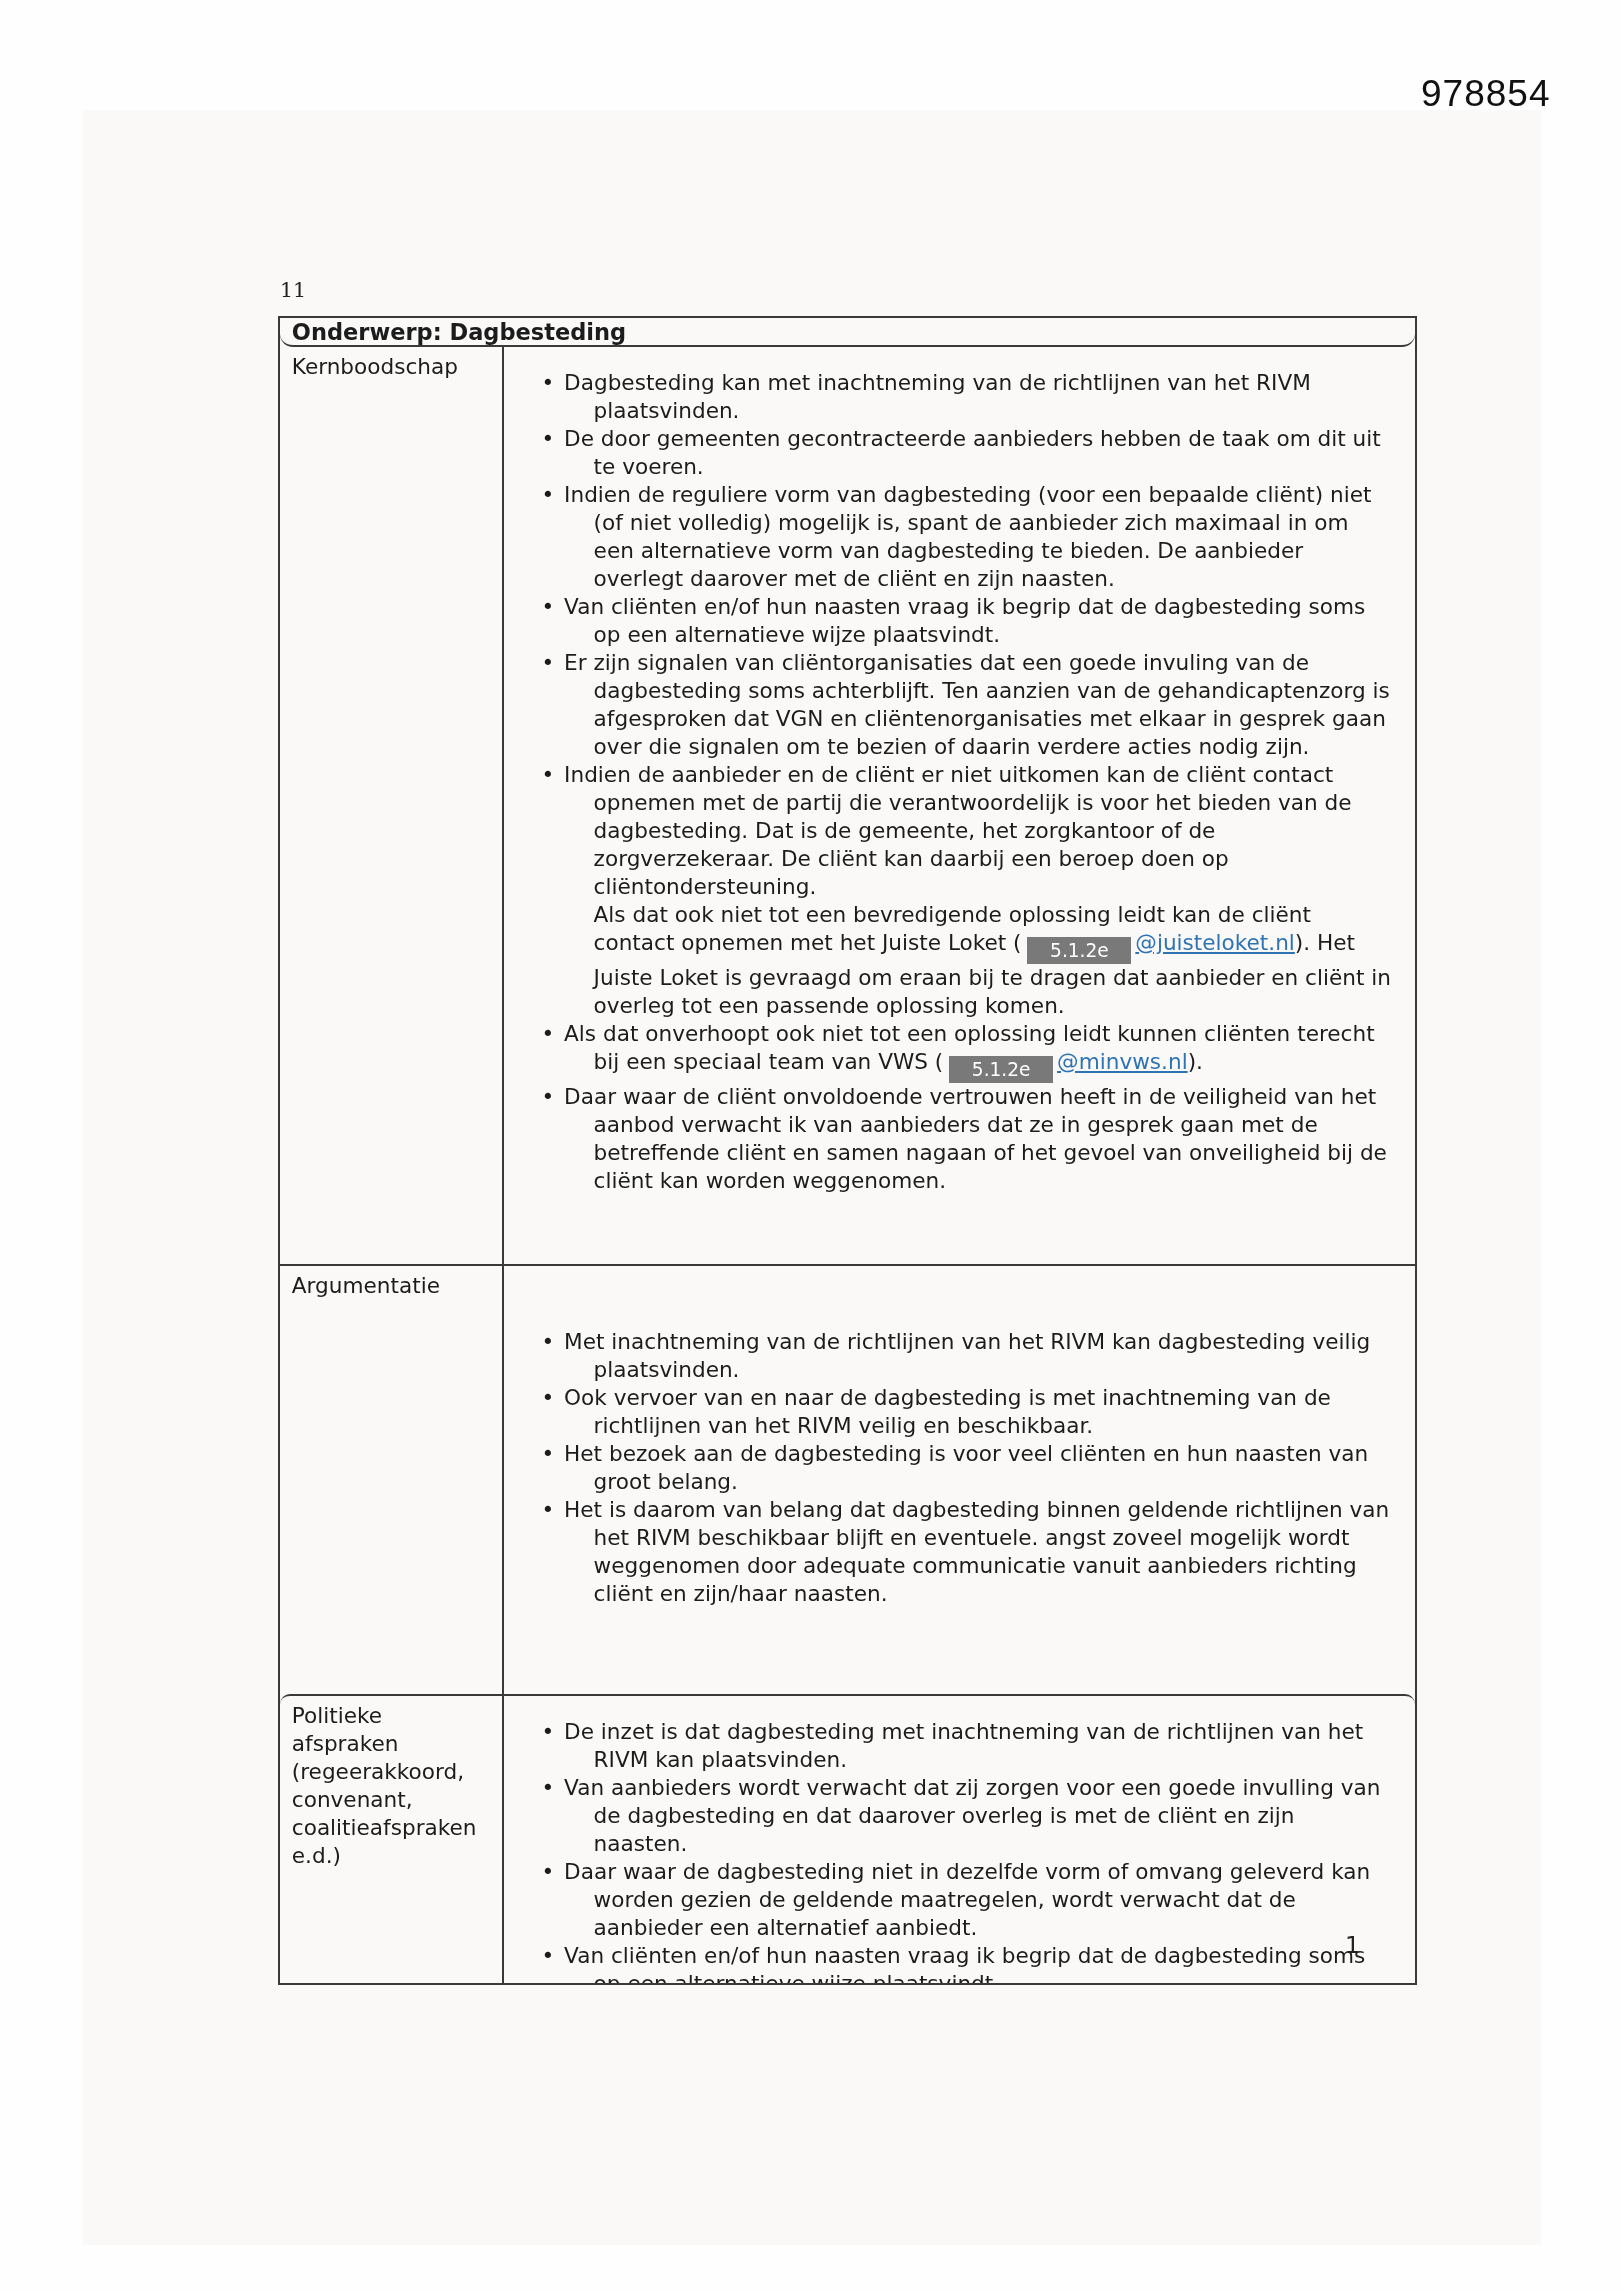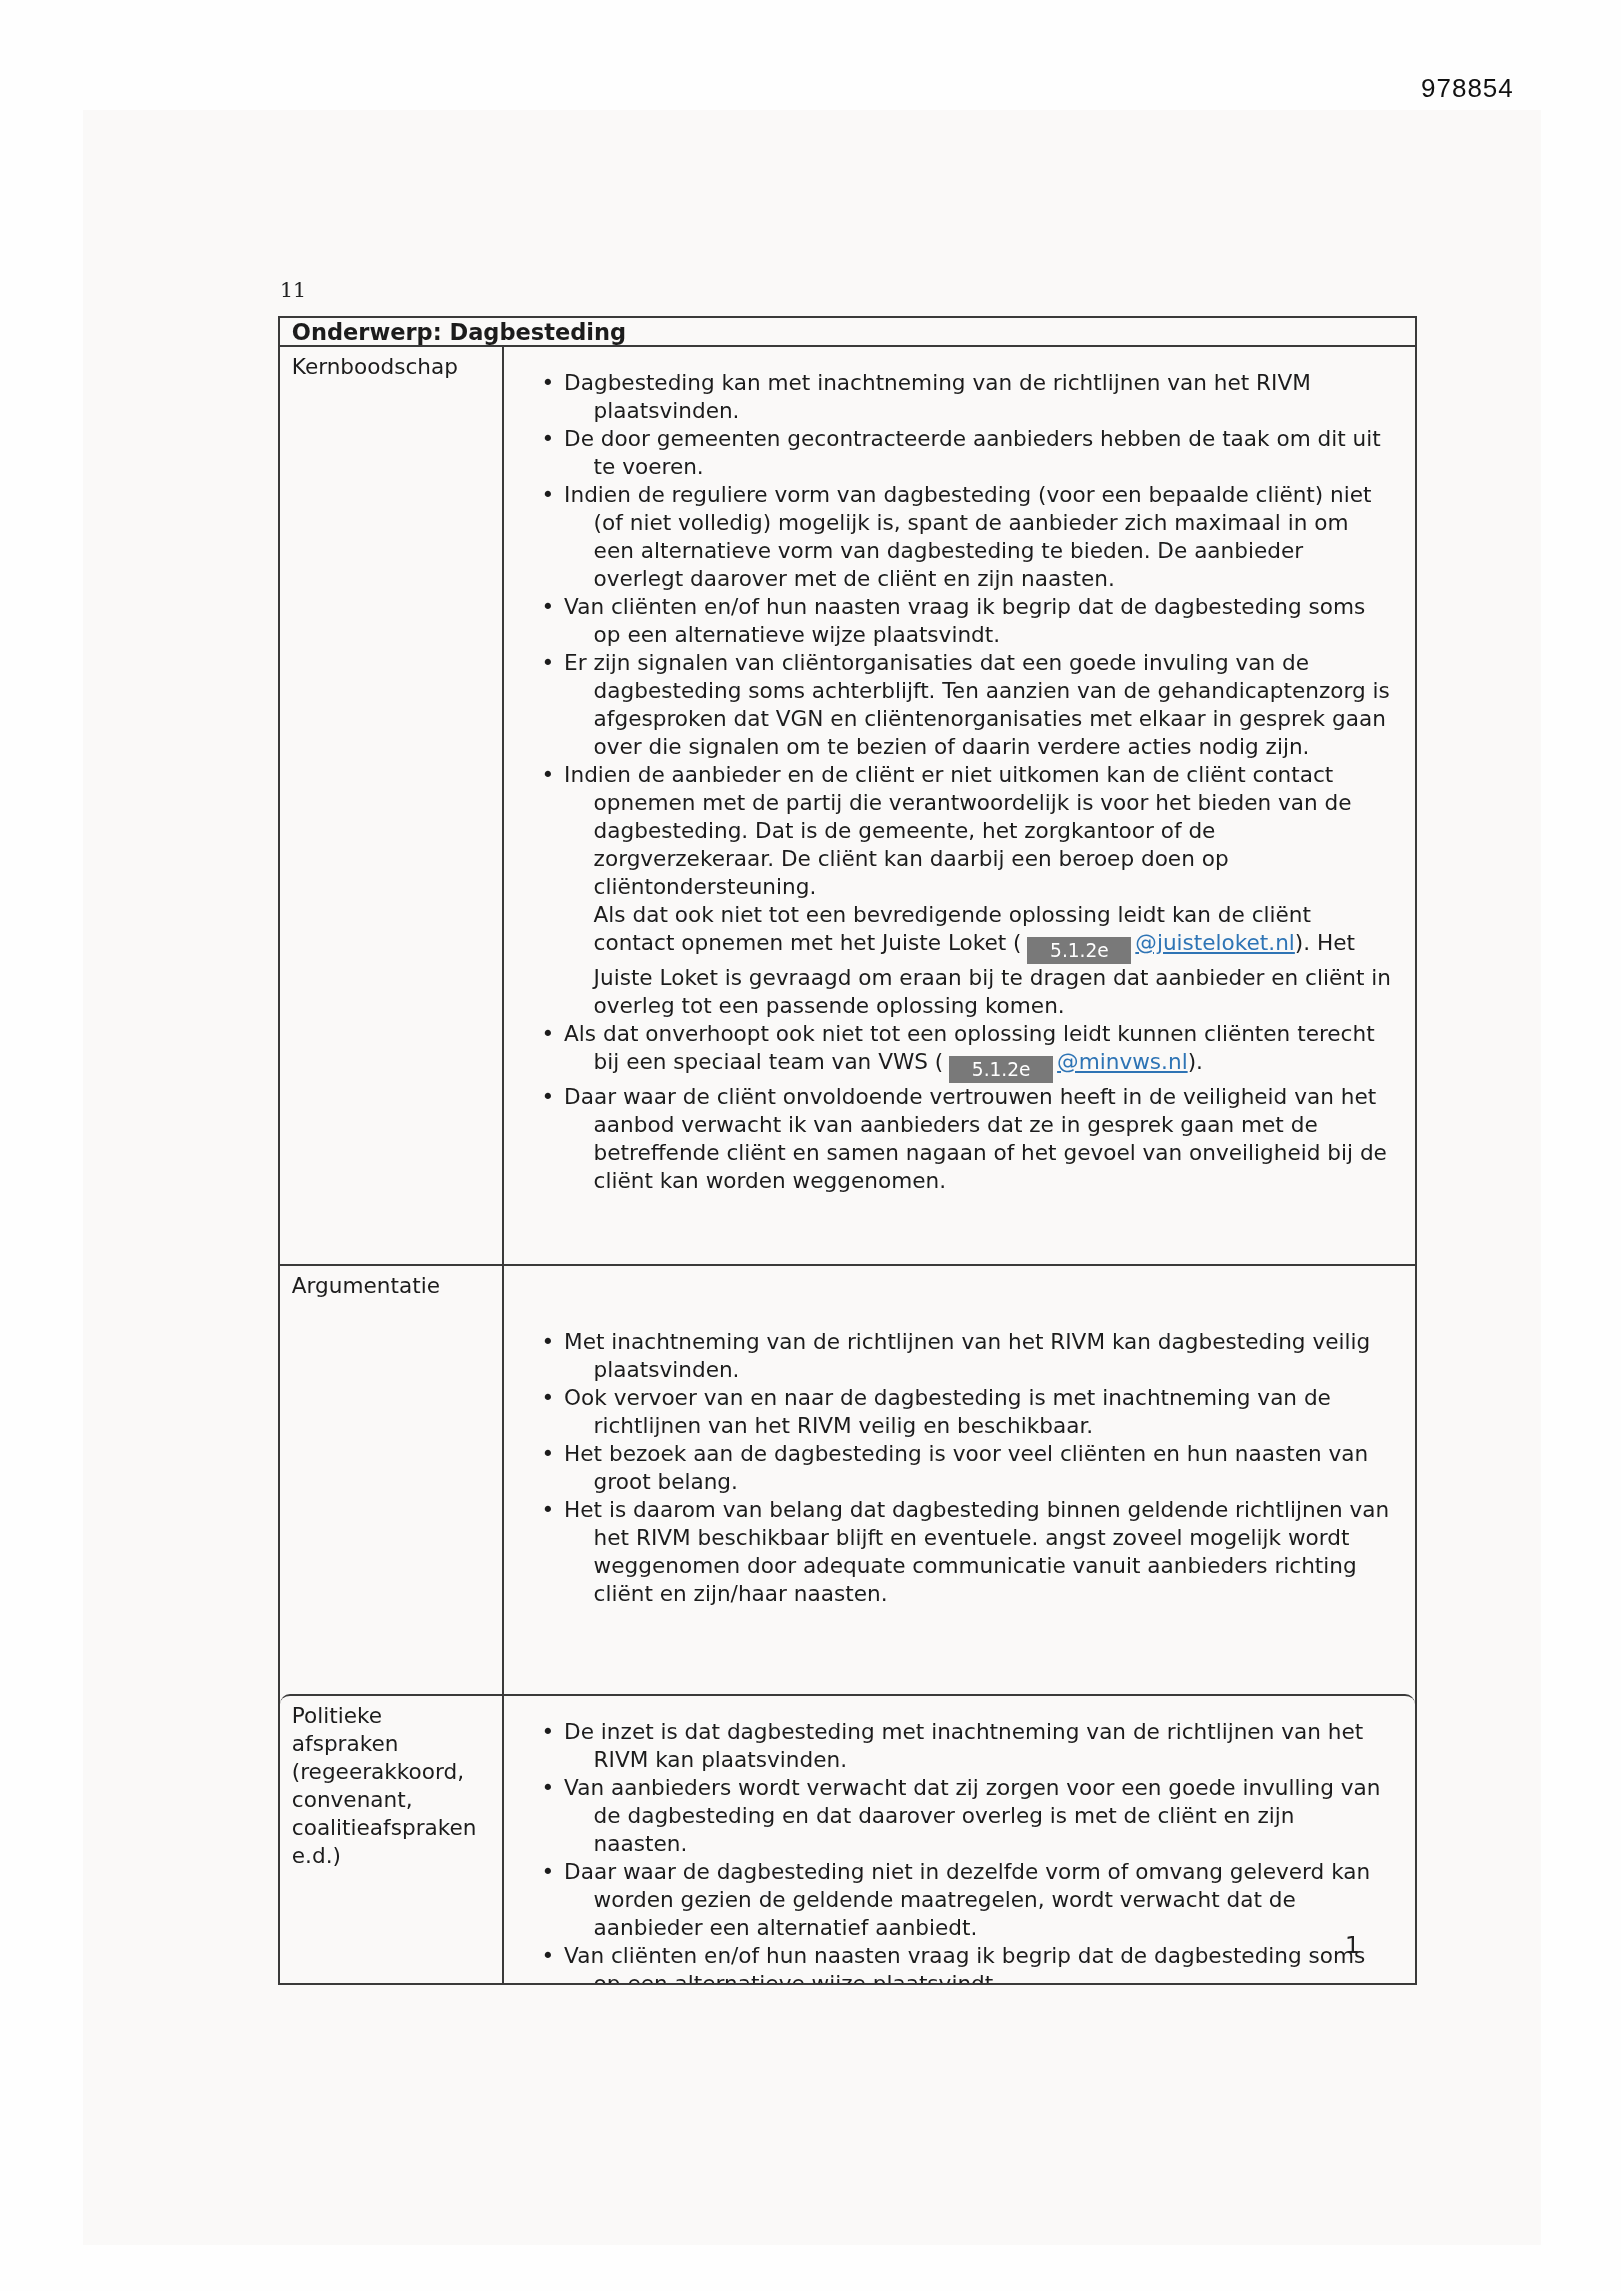"978854" .doc-number { font-size: 26px -> 37px }
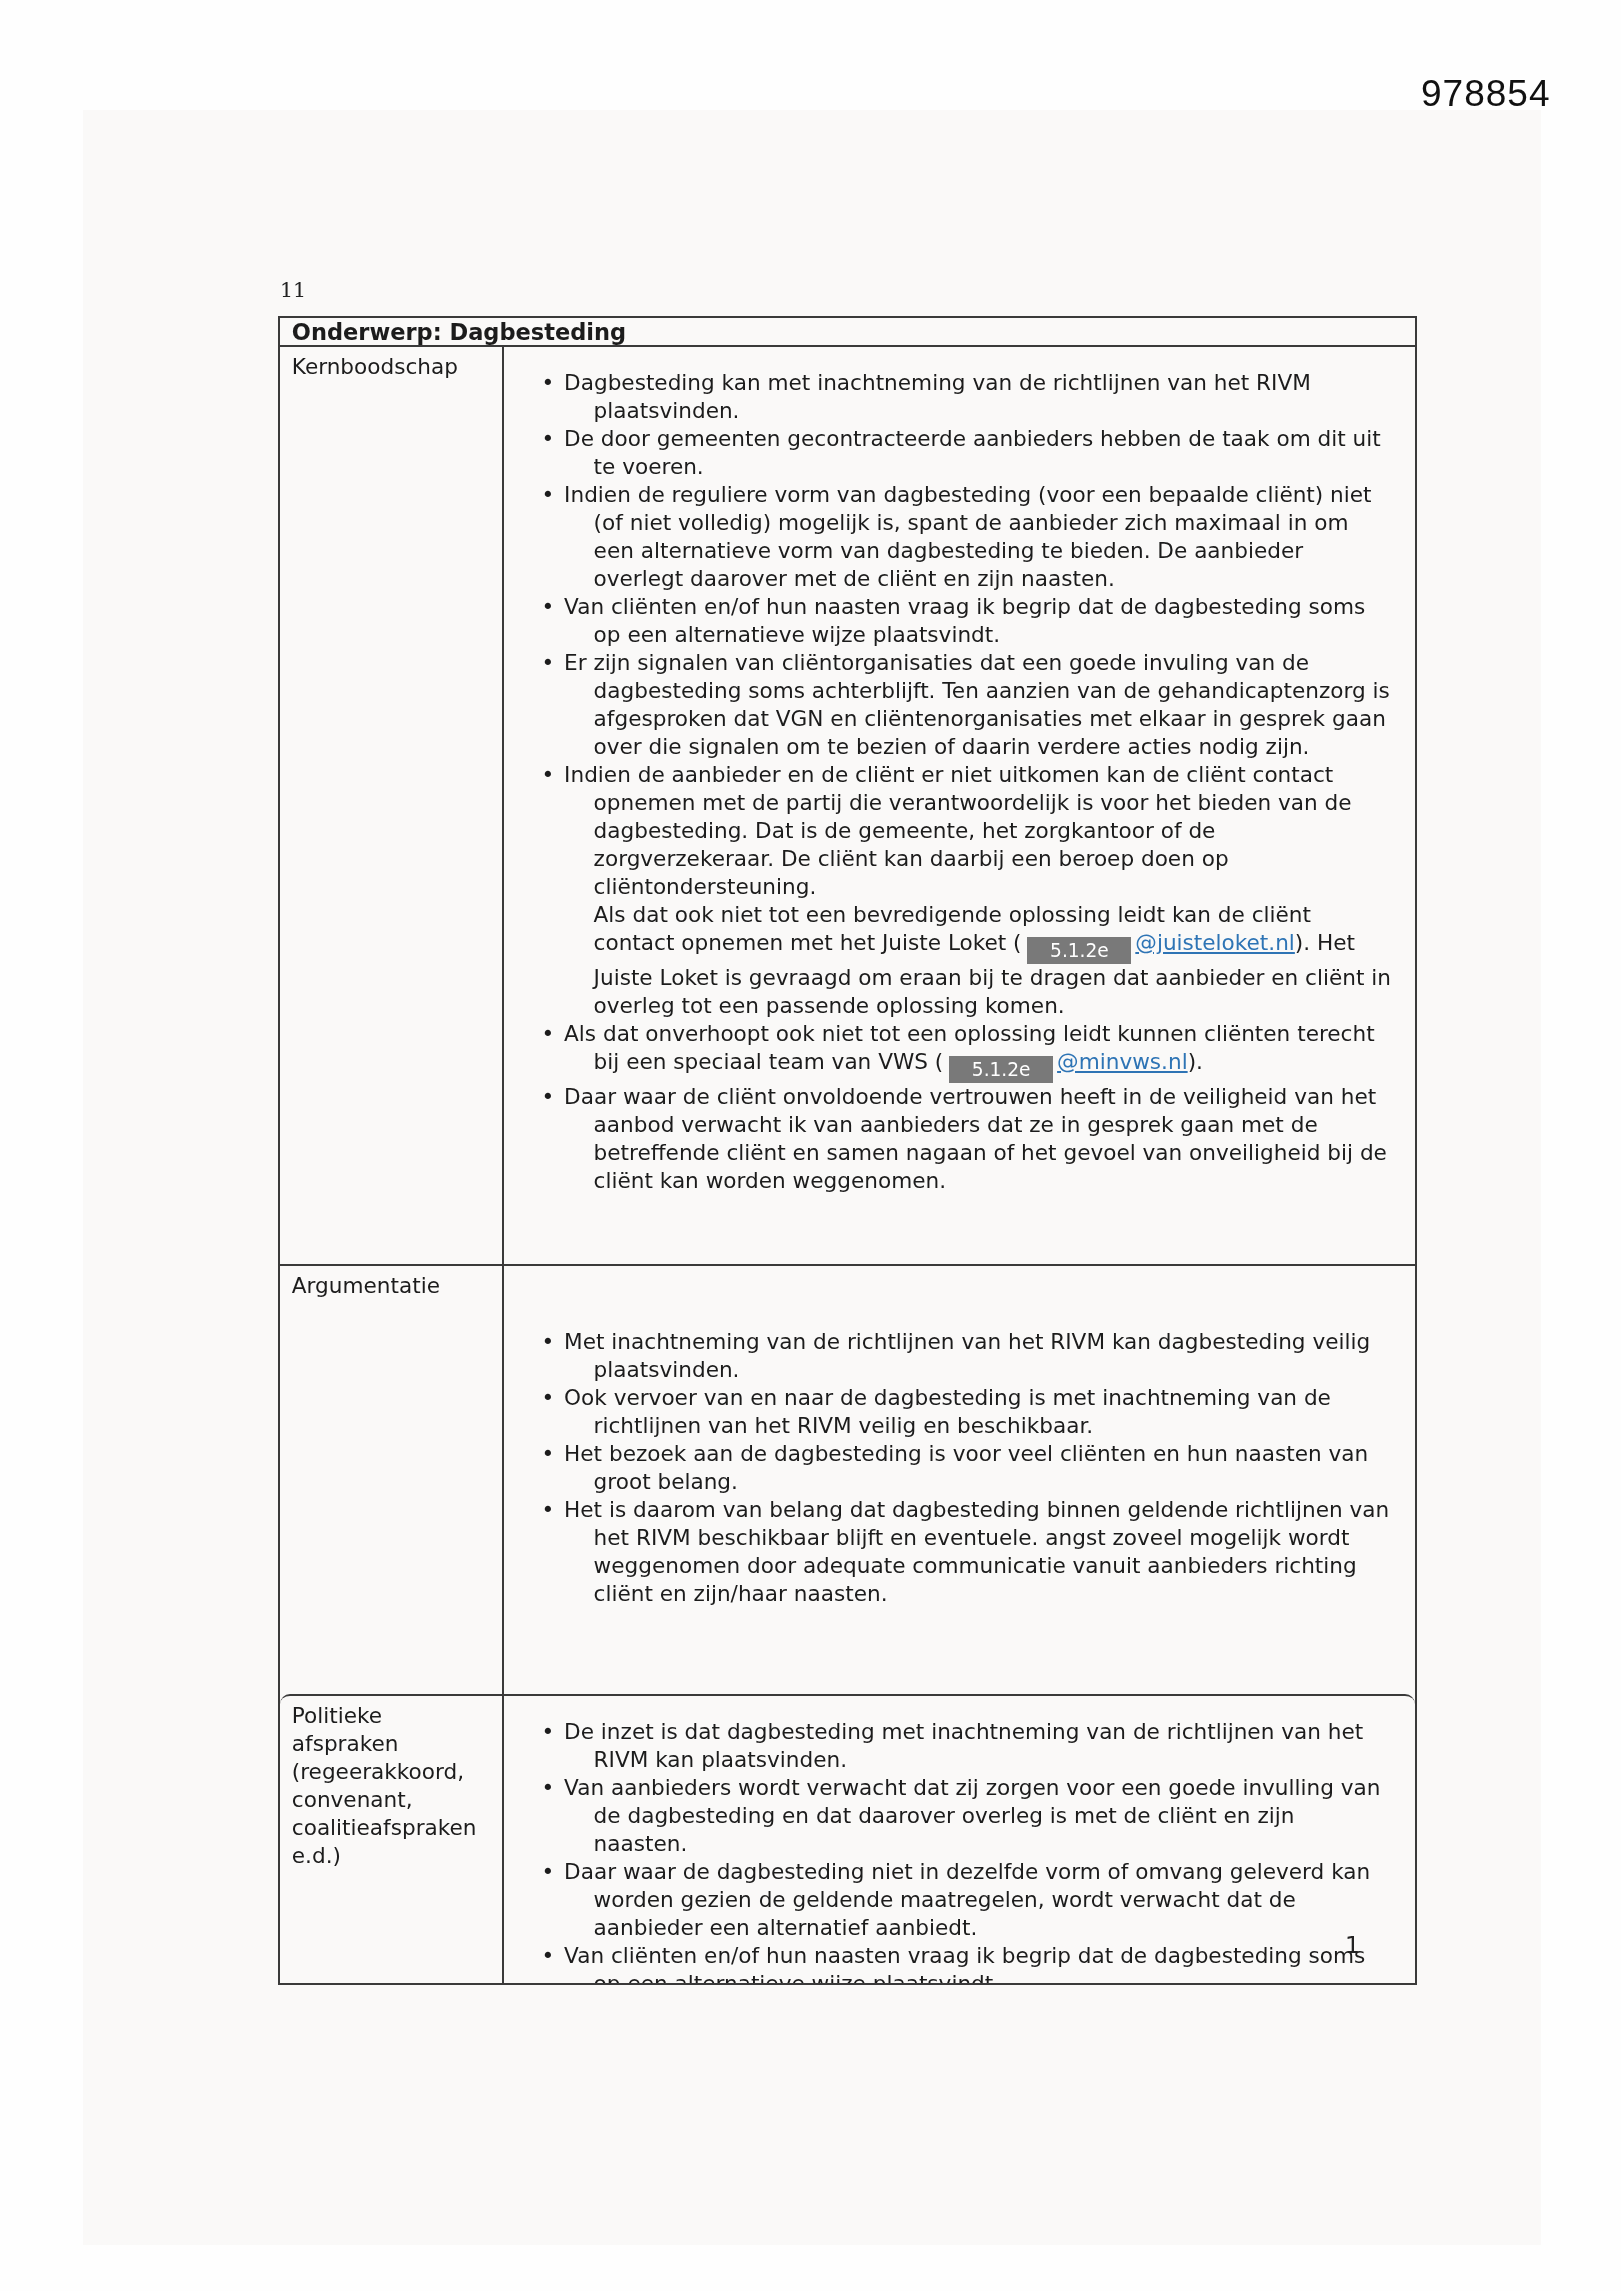"Onderwerp: Dagbesteding" .t-header { border-radius: none -> 13px }
